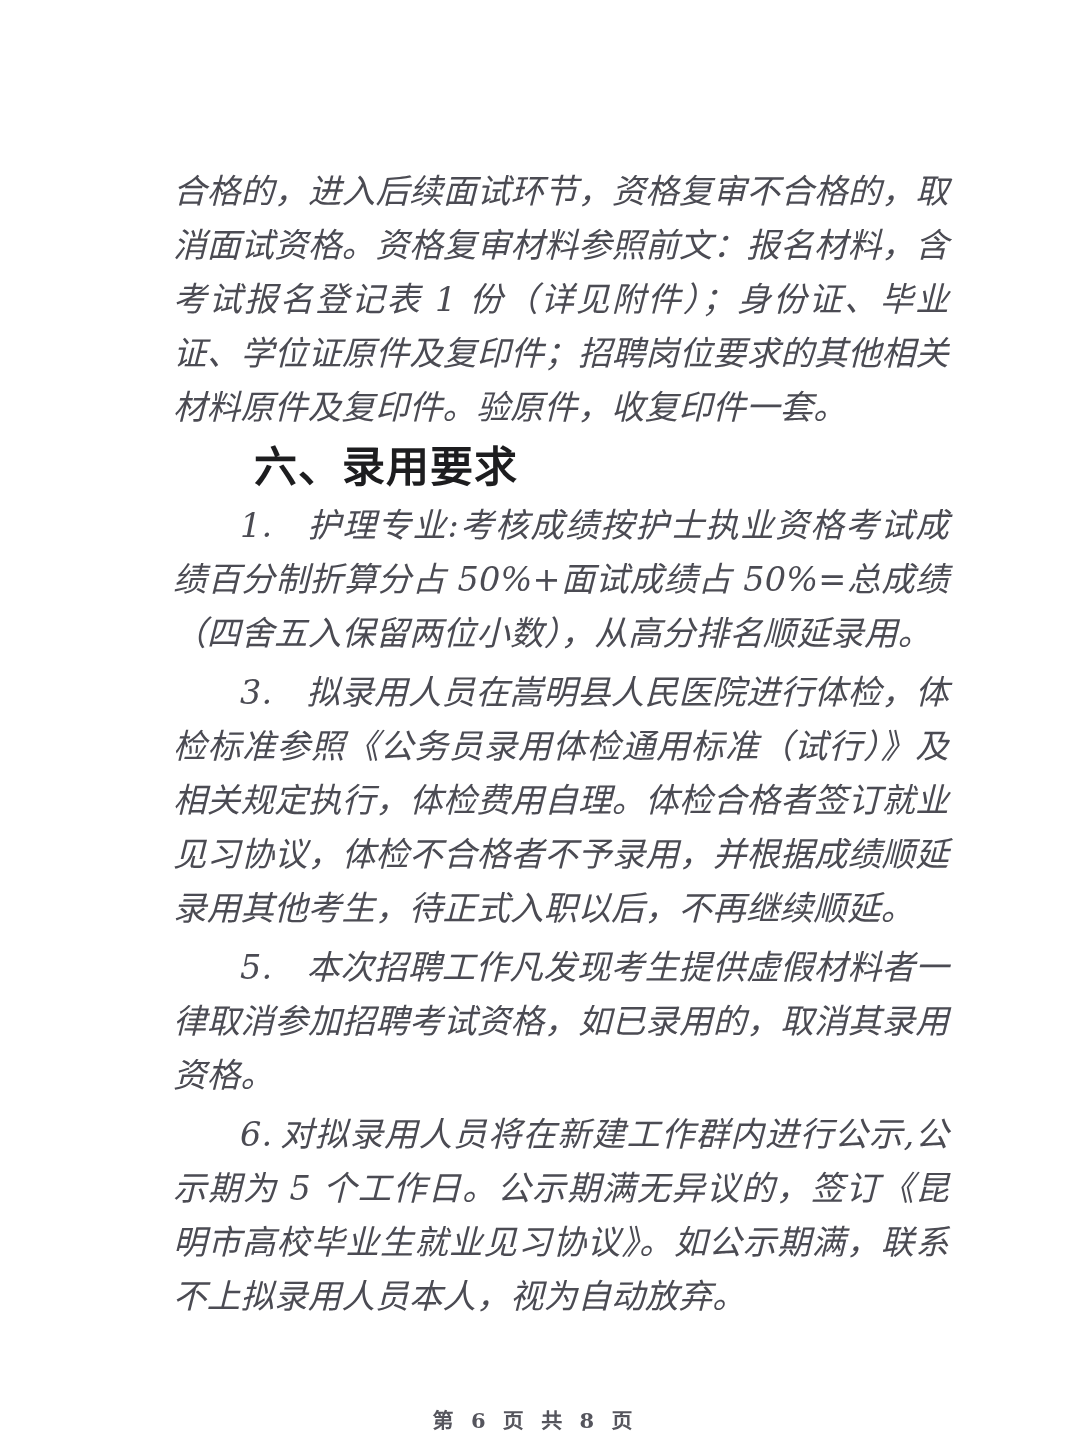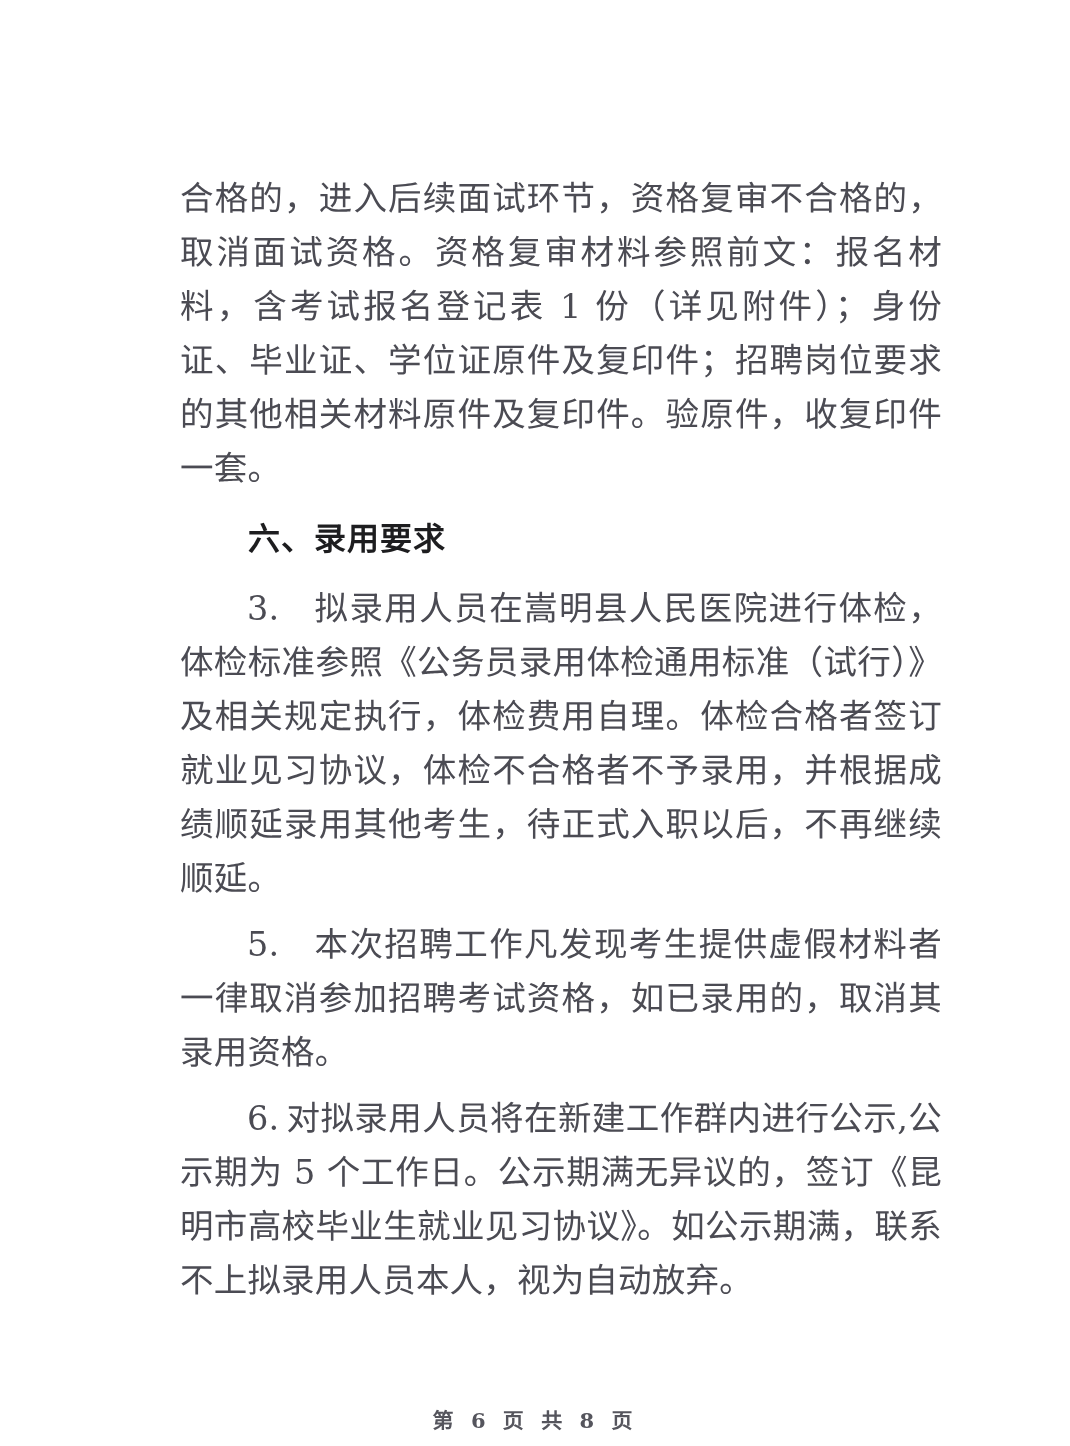"合格的，进入后续面试环节，资格复审不合格的，取消面试资格。资格复审材料参照前文：" .para { font-style: none -> italic; margin: 12px -> 5px }
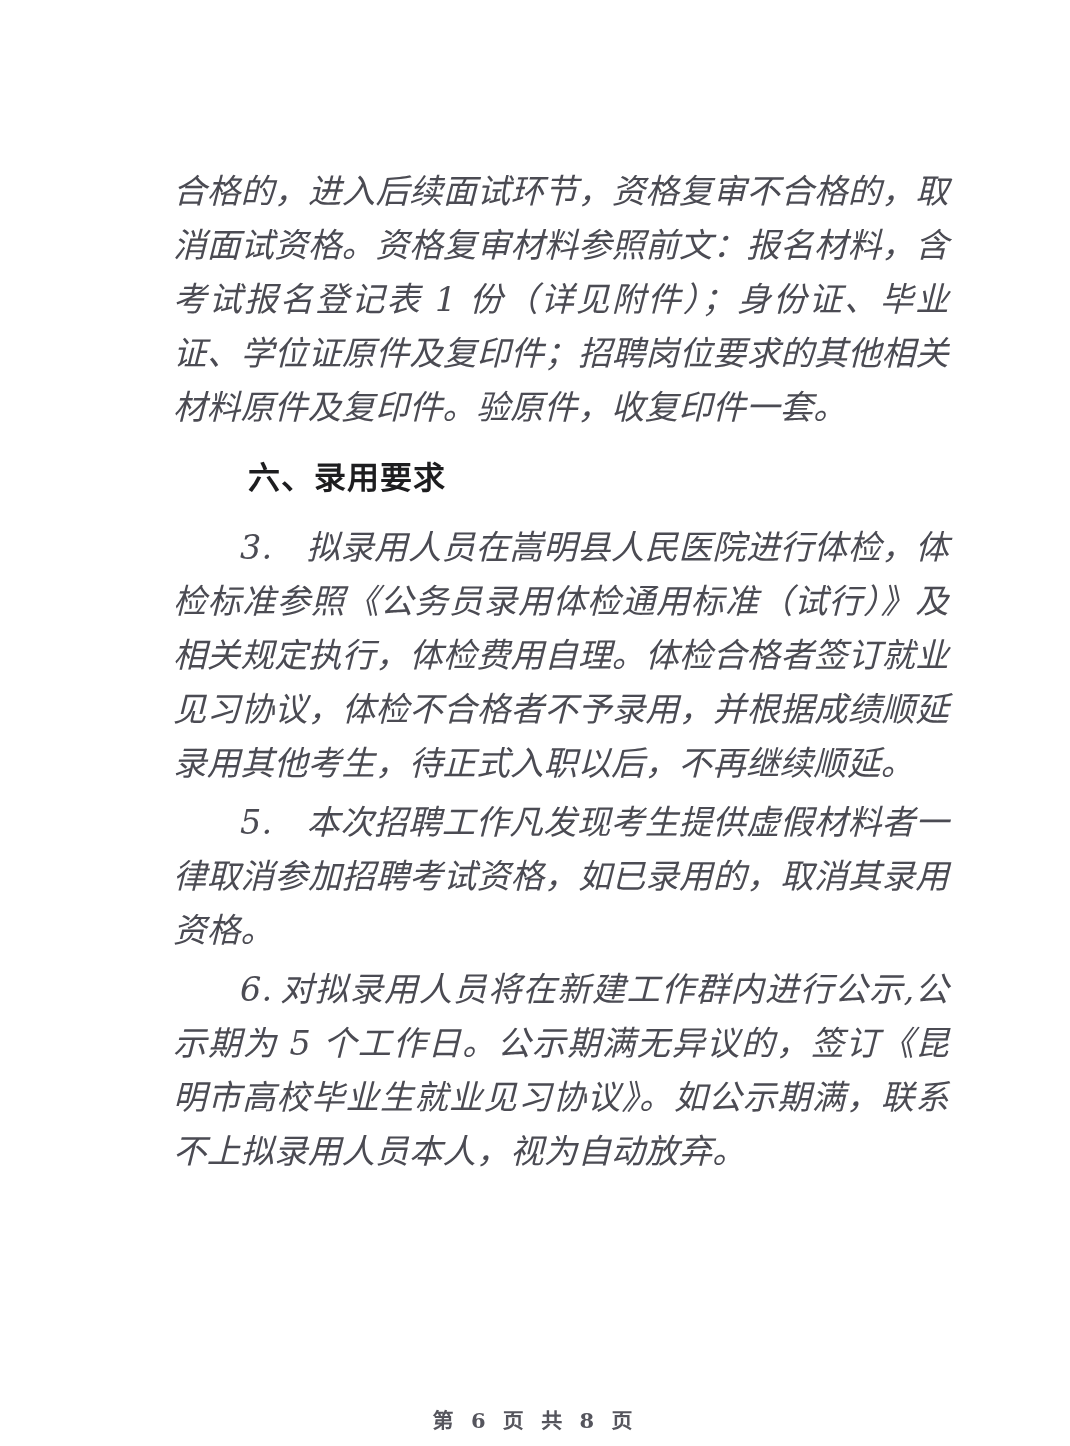"六、录用要求" .heading { font-size: 32px -> 43px; margin: 16px -> 0 }
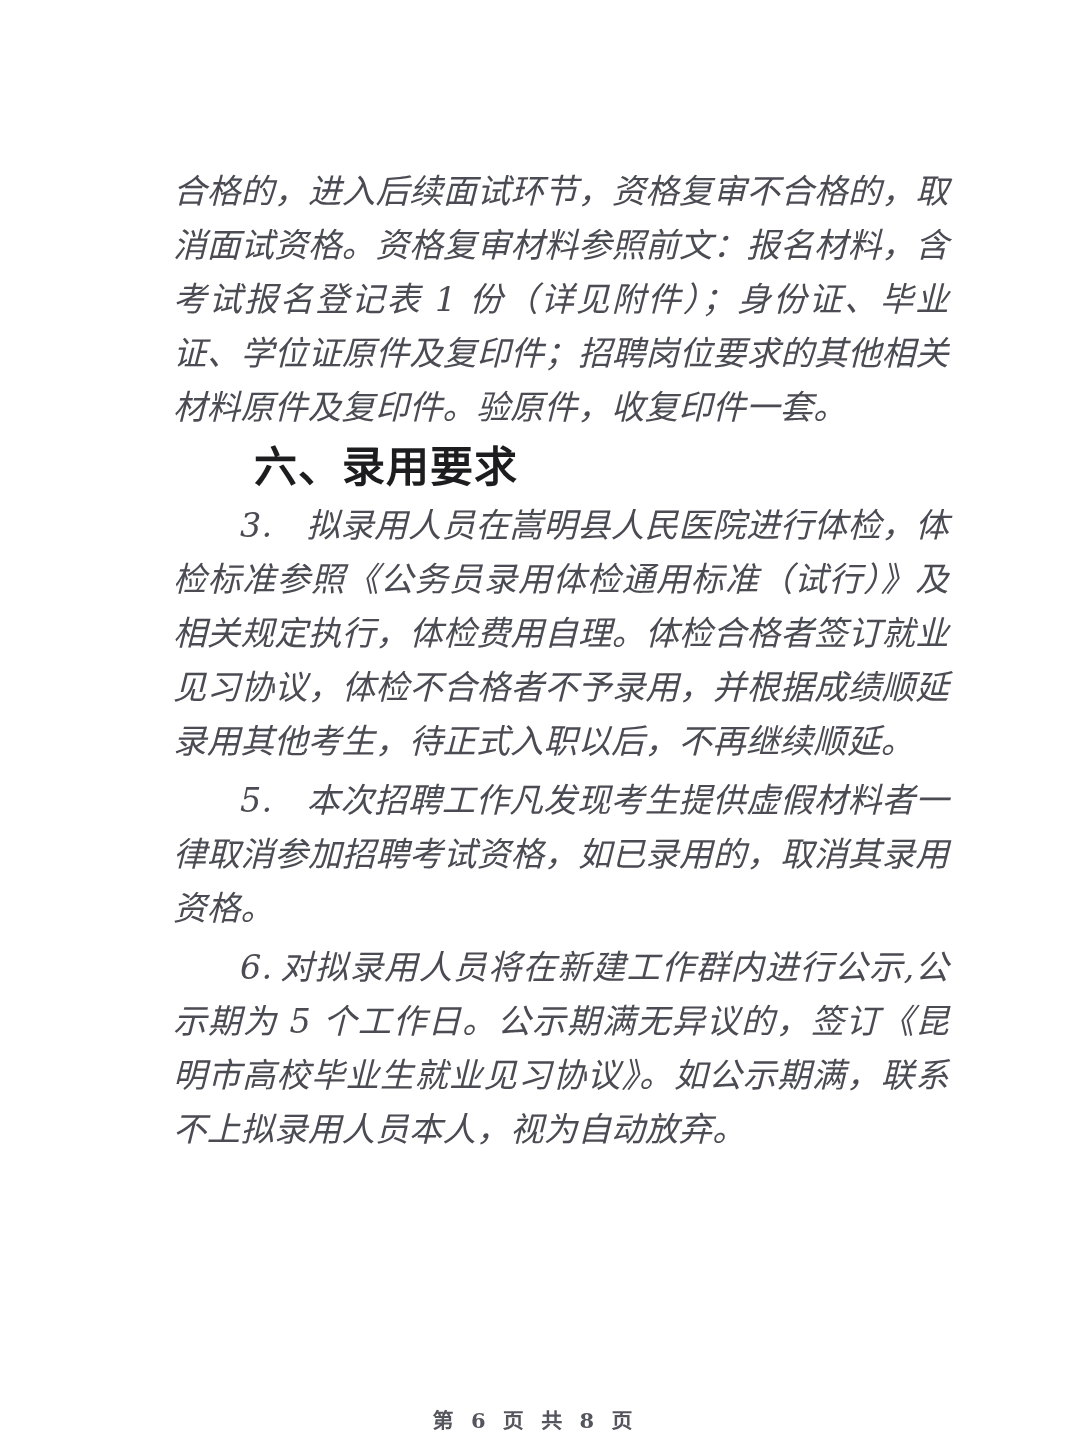"1. 护理专业:考核成绩按护士执业资格考试成绩百分制折算分占 50%+面试成绩占" p.para { html: none -> <p><span>1.</span><span>护理专业:考核成绩按护士执业资格考试成绩百分制折算分占 50%+面试成绩占 50%=总成绩（四舍五入保留两位小数），从高分排名顺延录用。</span></p> }
